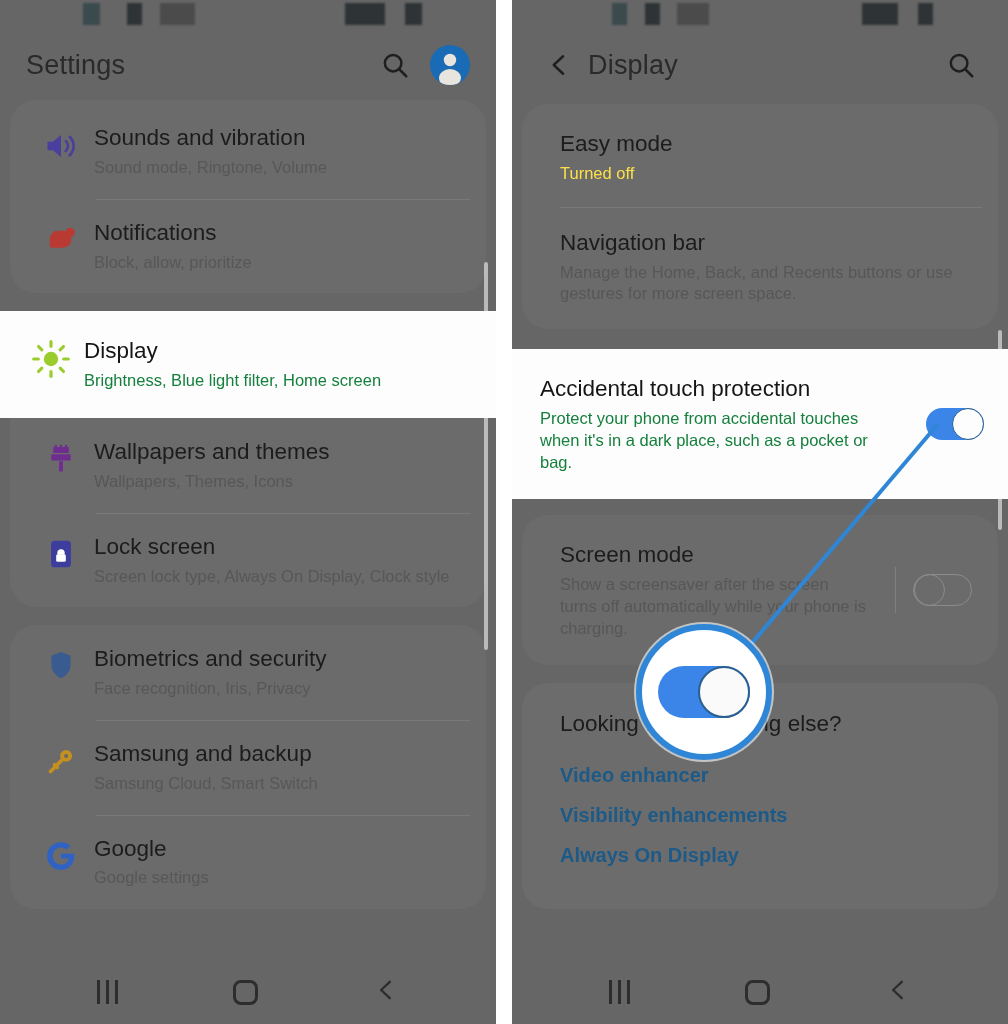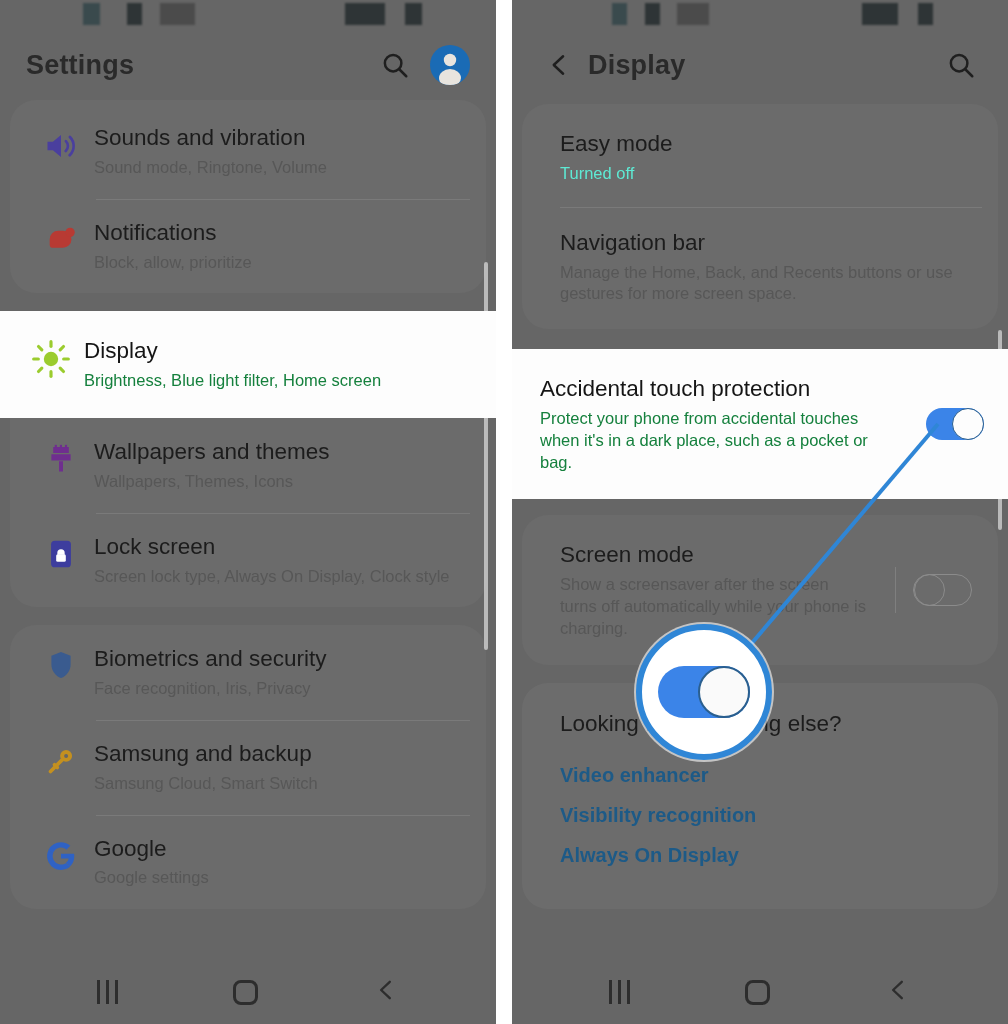"Settings" .appbar-title { font-weight: 700 -> 400 }
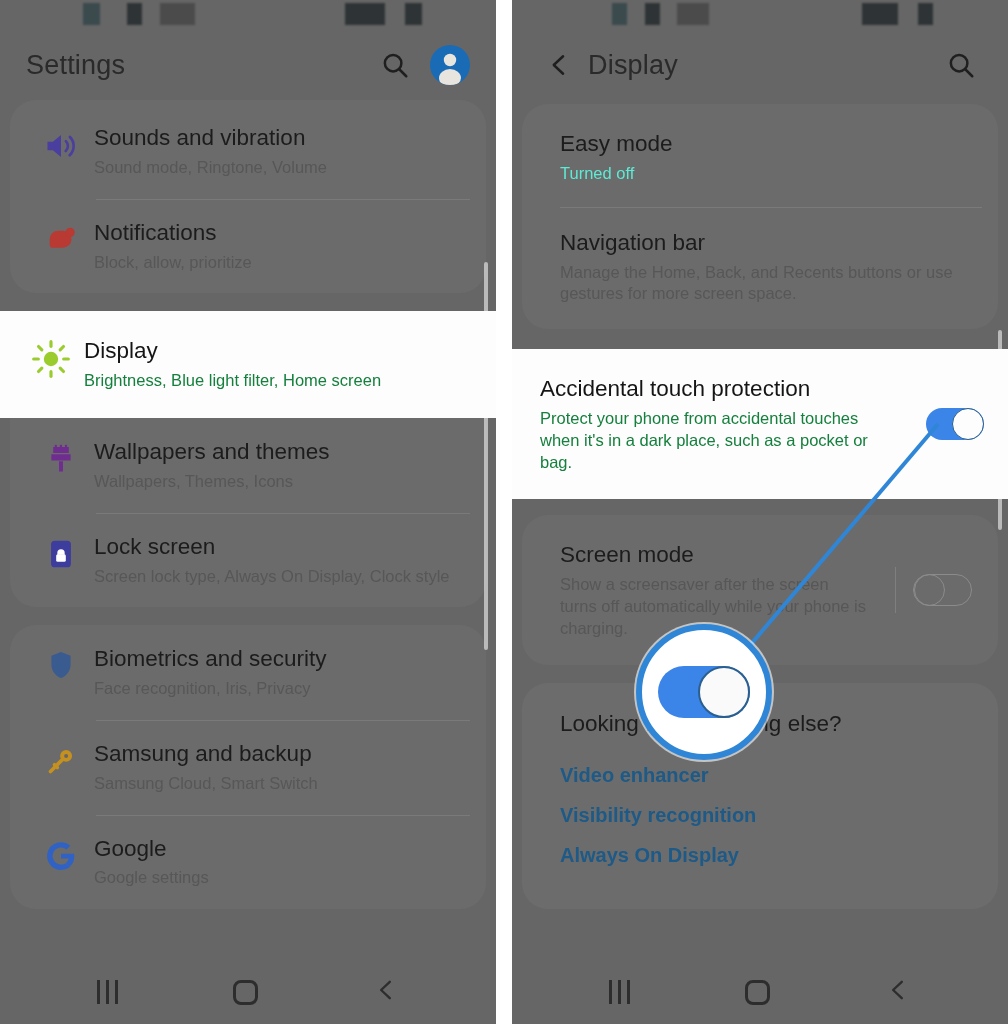"Turned off" .row-sub.link { color: #5eead4 -> #fde047 }
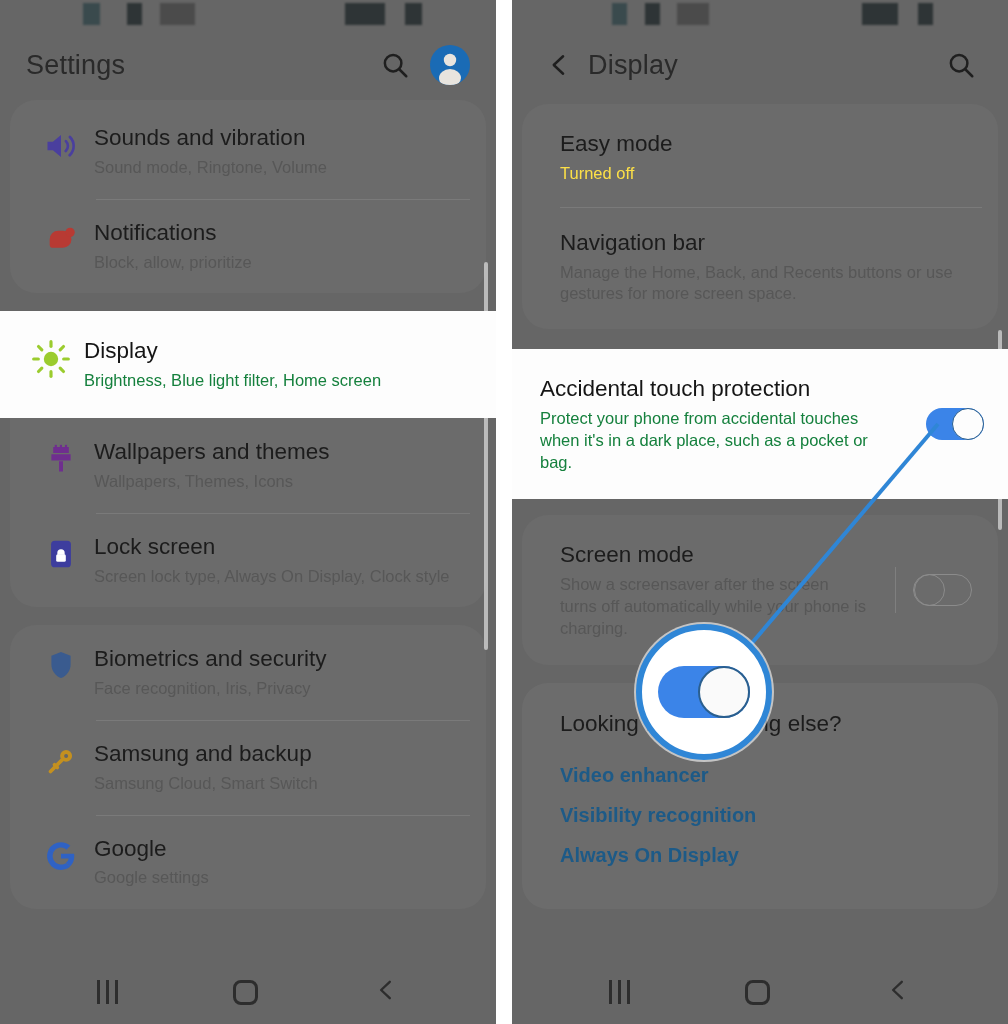"Visibility recognition" div.looking-link { text: recognition -> enhancements }
